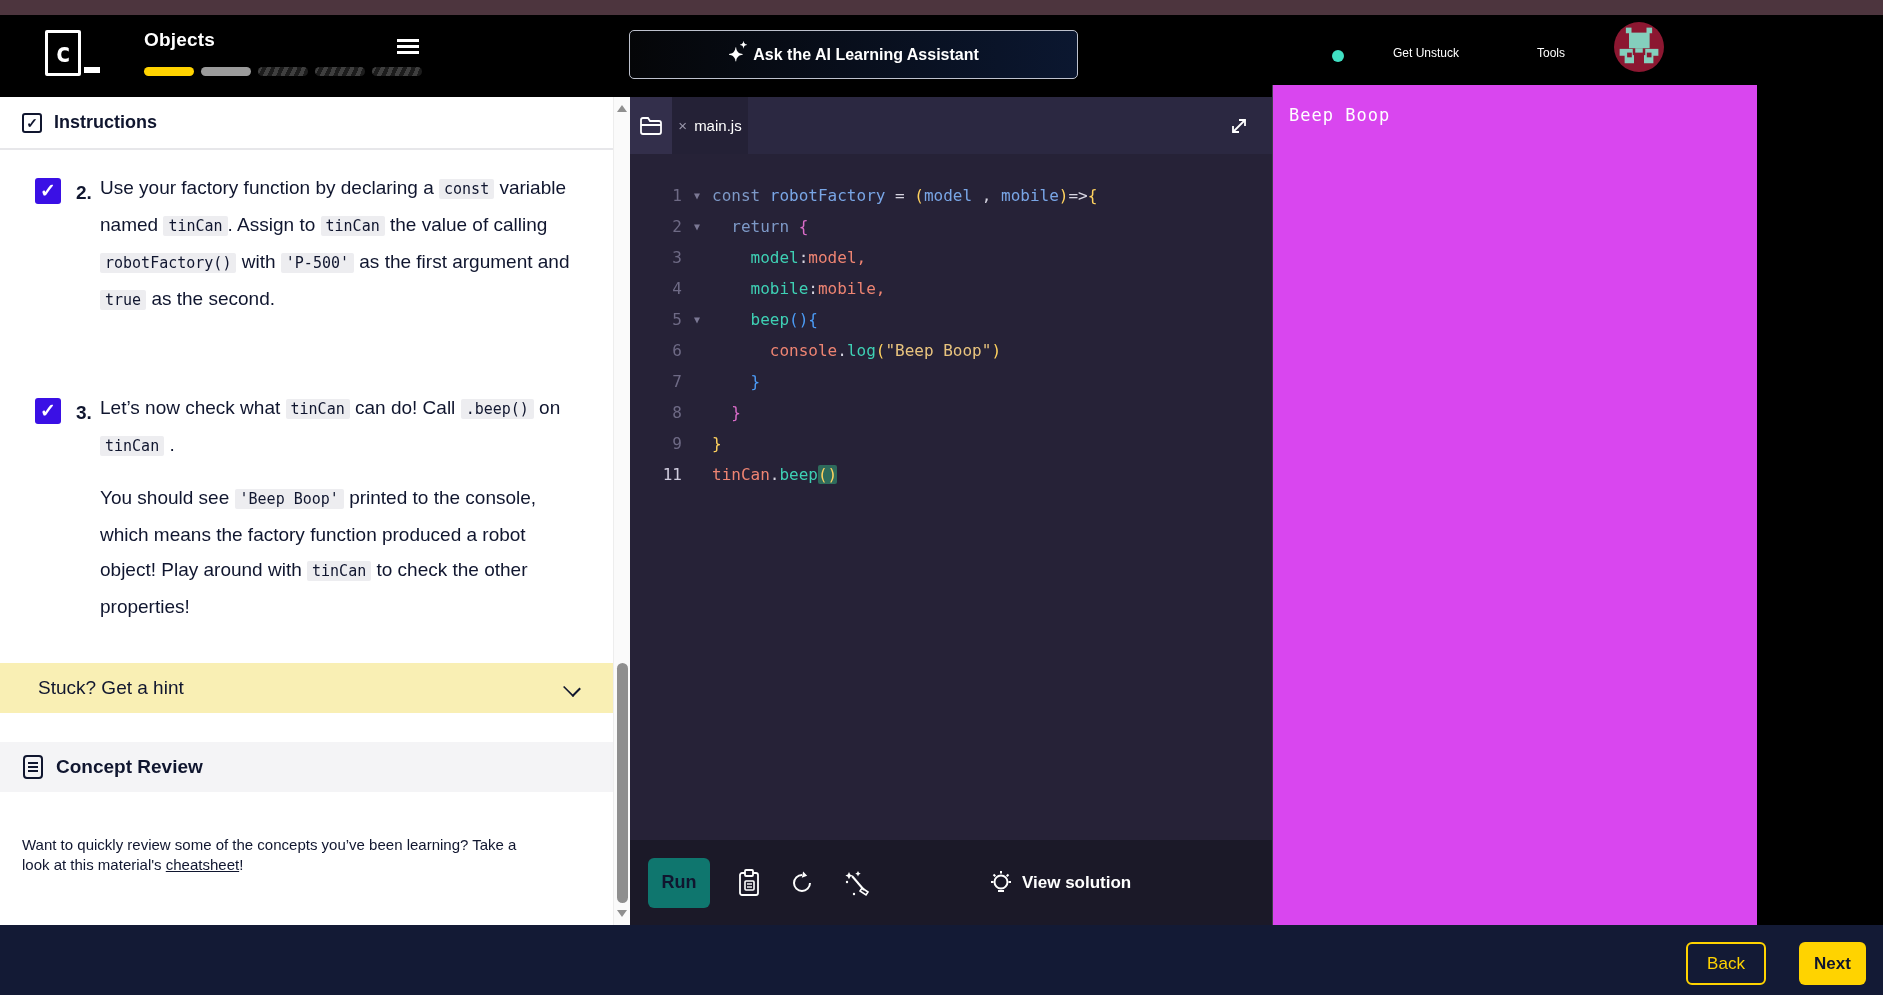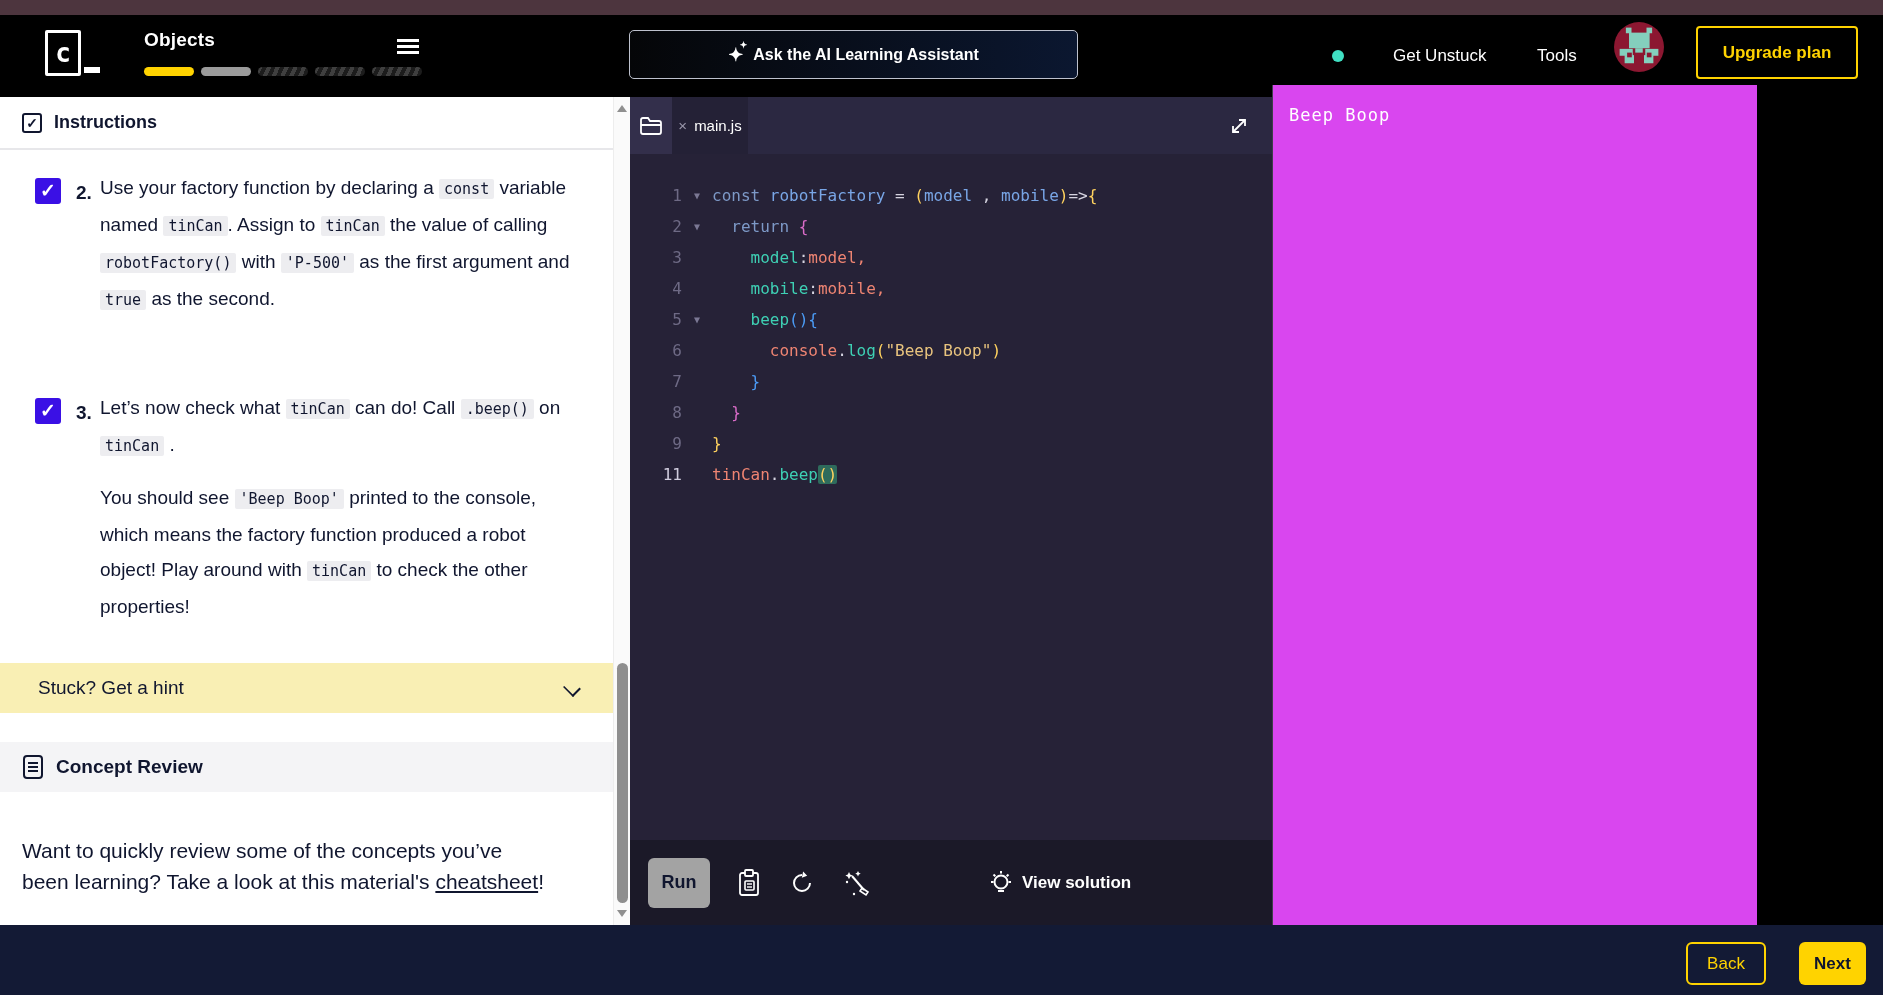"Get Unstuck" .nav-link { font-size: 17px -> 12px }
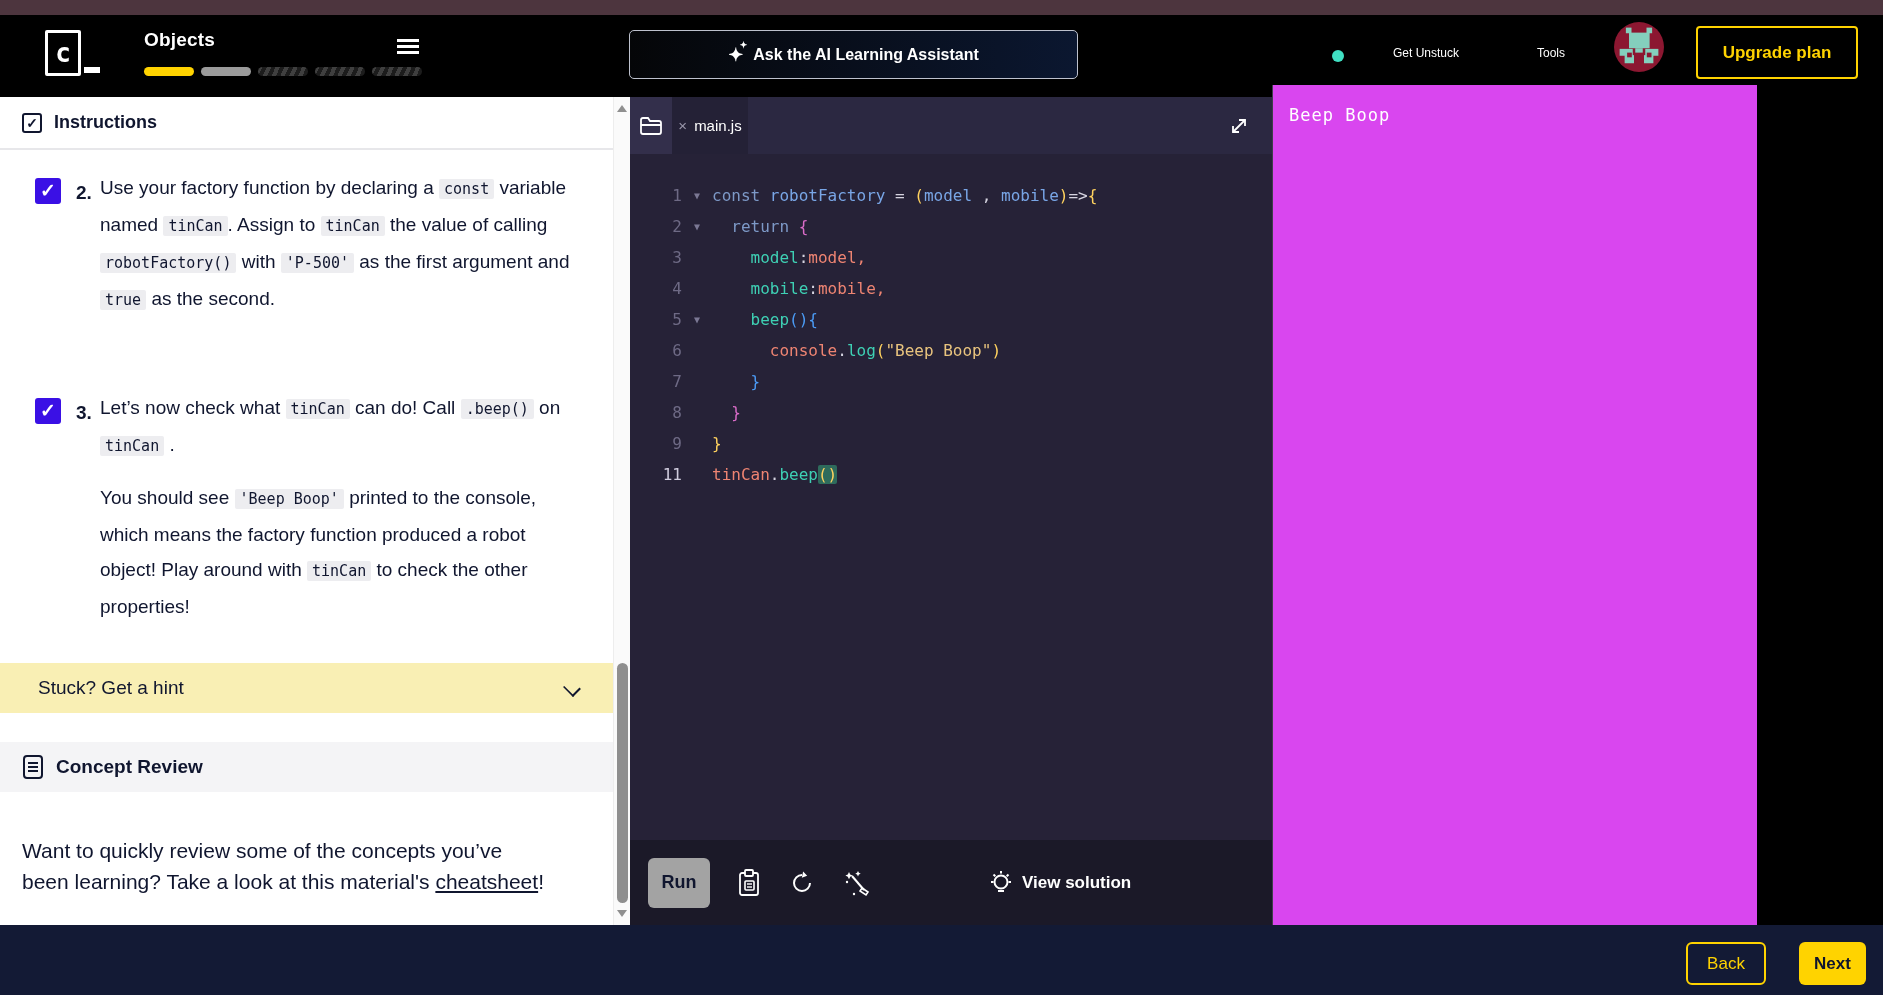"Upgrade plan" button.abs { html: <button>Upgrade plan</button> -> none }
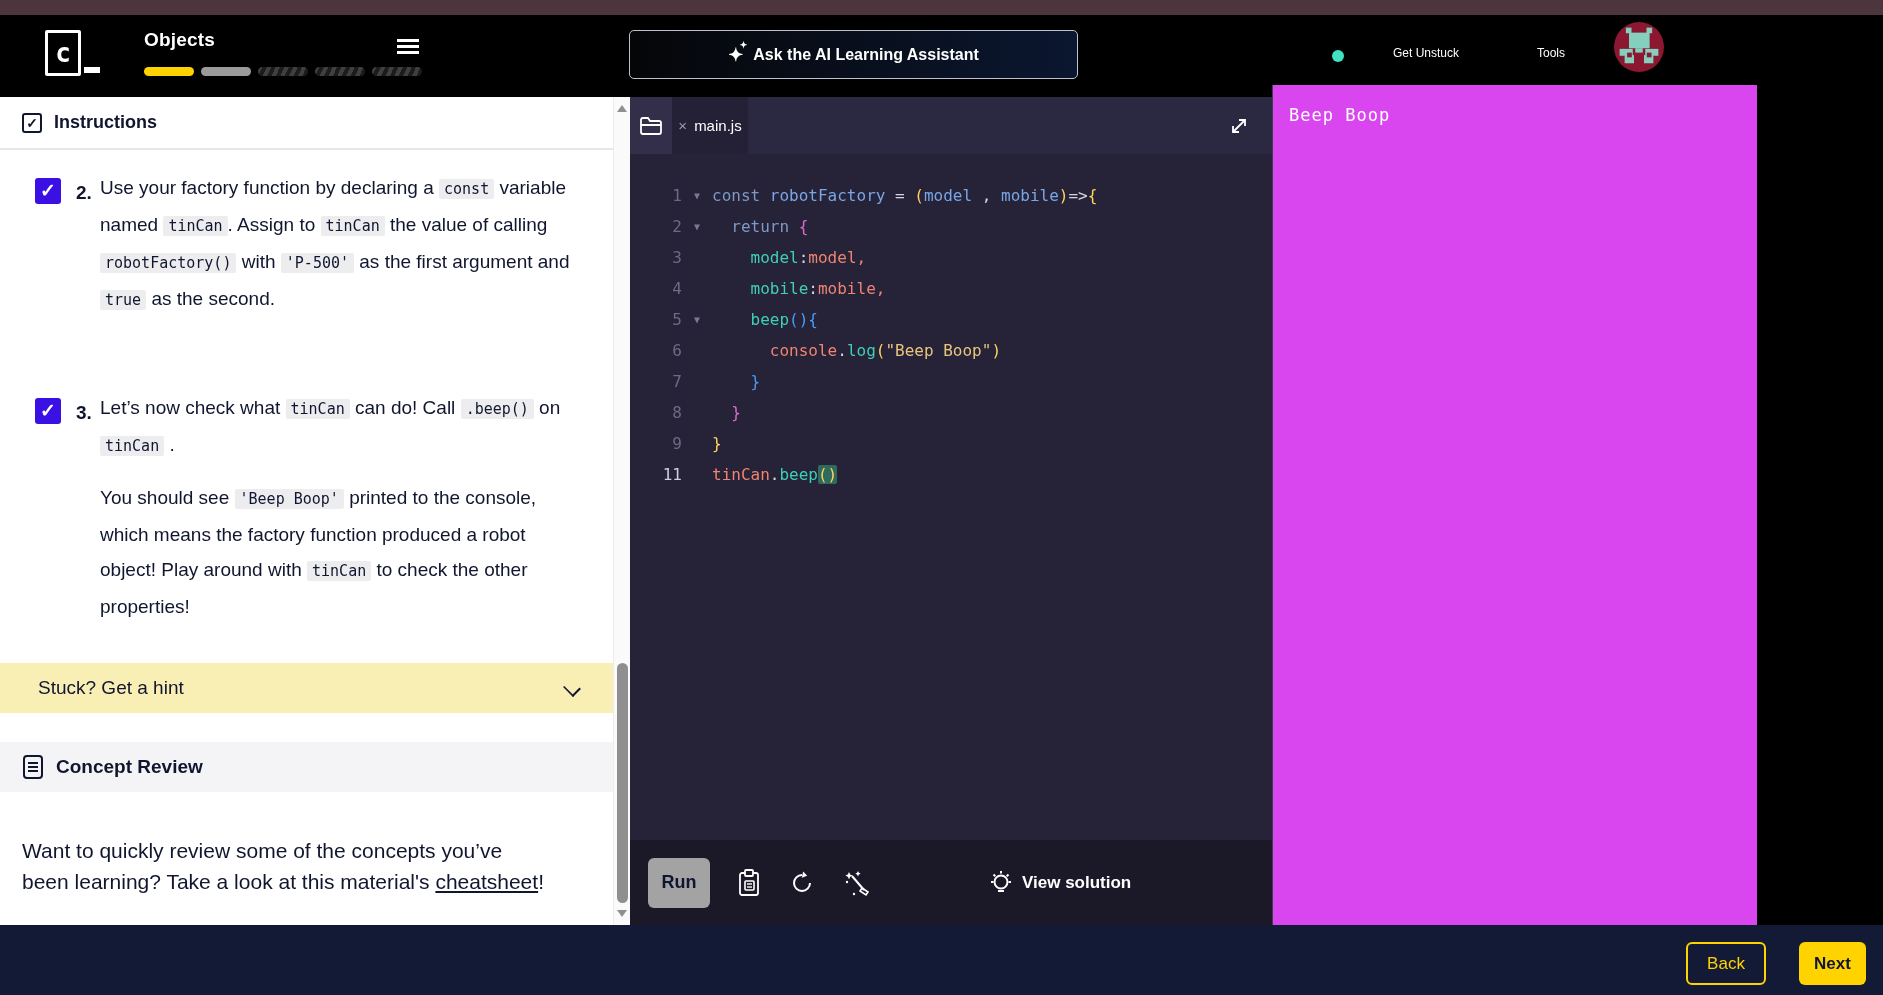"Want to quickly review some" #review-par { font-size: 21px -> 15px; line-height: 31px -> 20px }
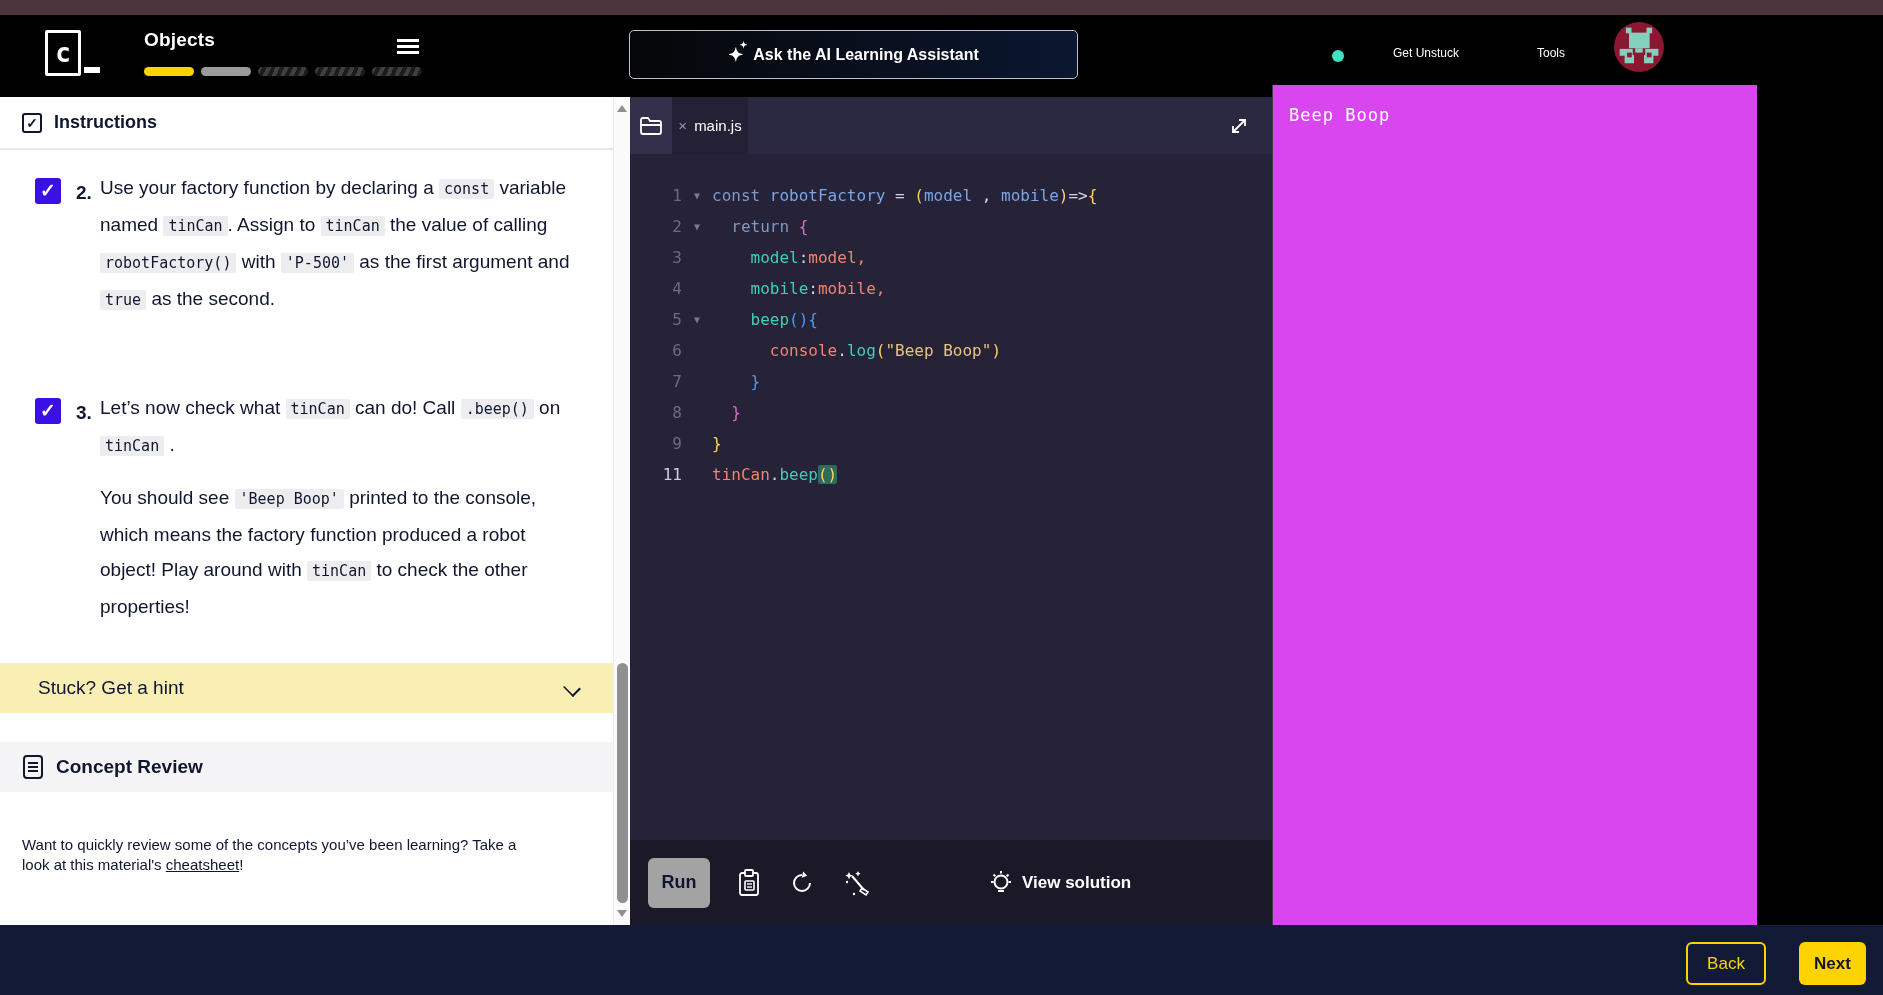"Run" #run-btn { background: #a3a3a3 -> #0f766e }
